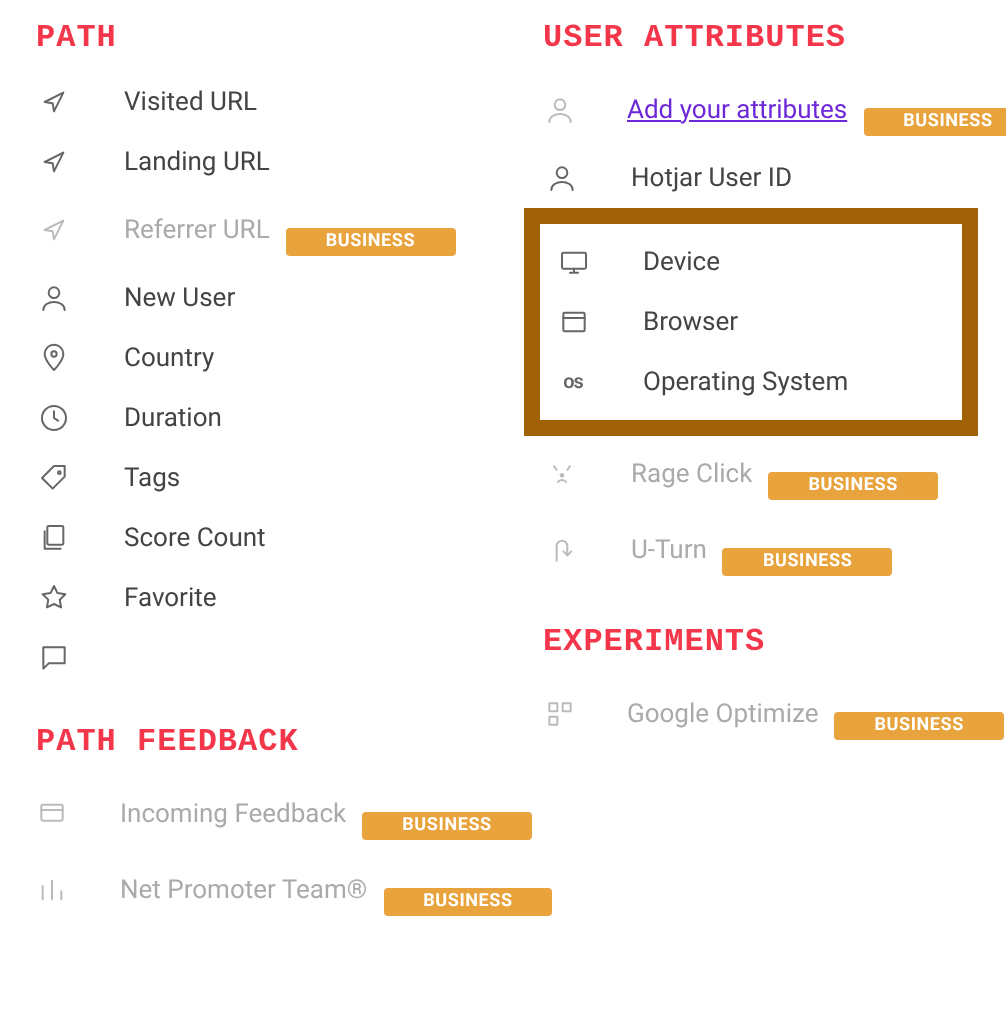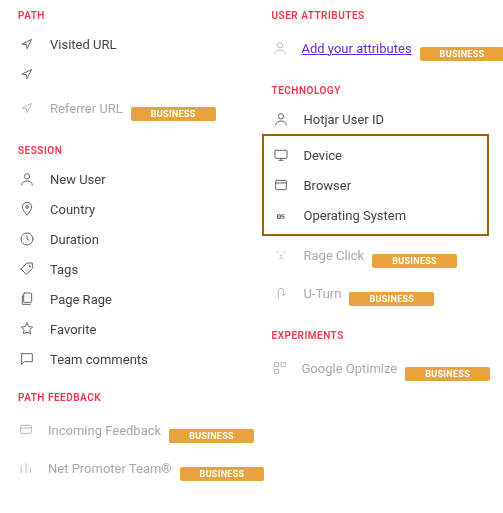"PATH" .section-header { font-family: none -> Liberation Mono, monospace; font-size: 10px -> 16px }
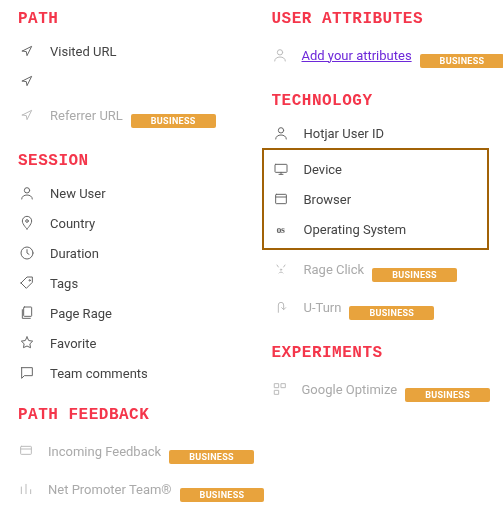"Landing URL" span.label { html: none -> <span>Landing URL</span> }
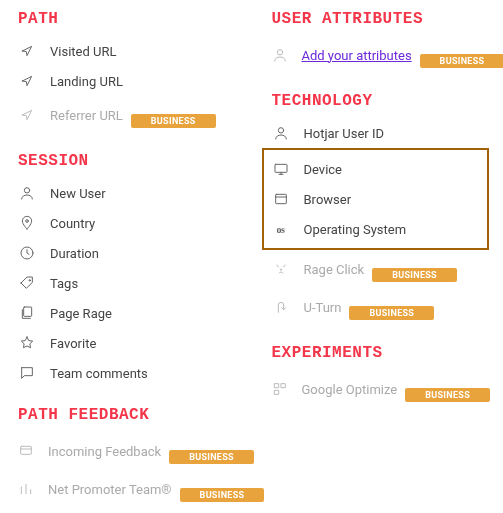"TECHNOLOGY" div.section-header { html: <div>TECHNOLOGY</div> -> none }
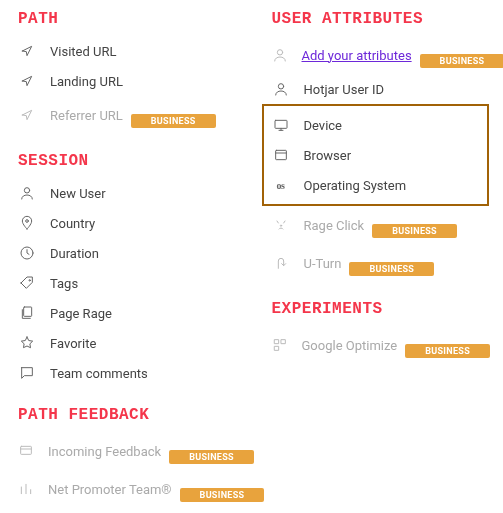"Device" .highlight-box { border: 2px solid #a16207 -> 8px solid #a16207 }
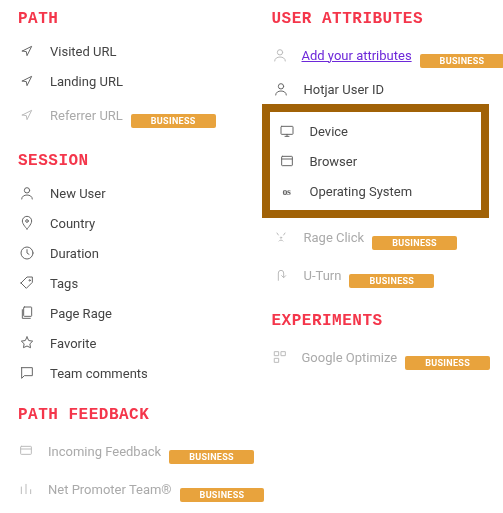"SESSION" div.section-header { html: <div>SESSION</div> -> none }
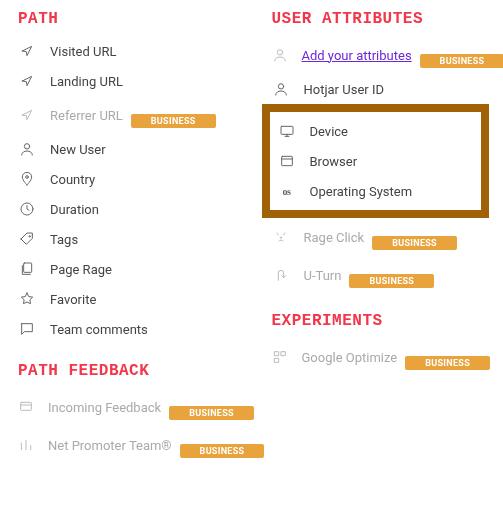"os" .item .icon { font-family: Liberation Serif, serif -> none; margin-right: 14px -> 26px }
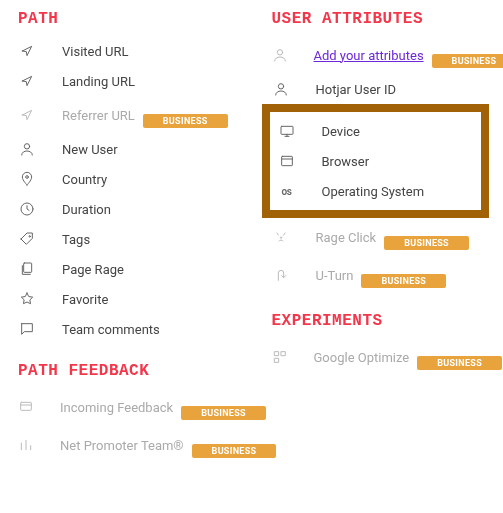"Page Rage" span.label { text: Page Rage -> Score Count }
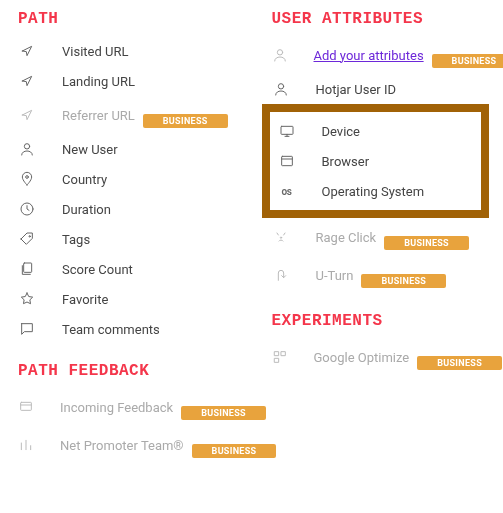"Team comments" span.label { html: <span>Team comments</span> -> none }
